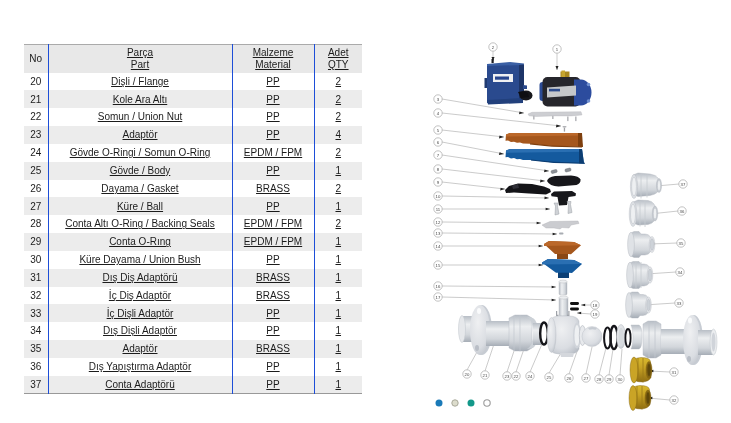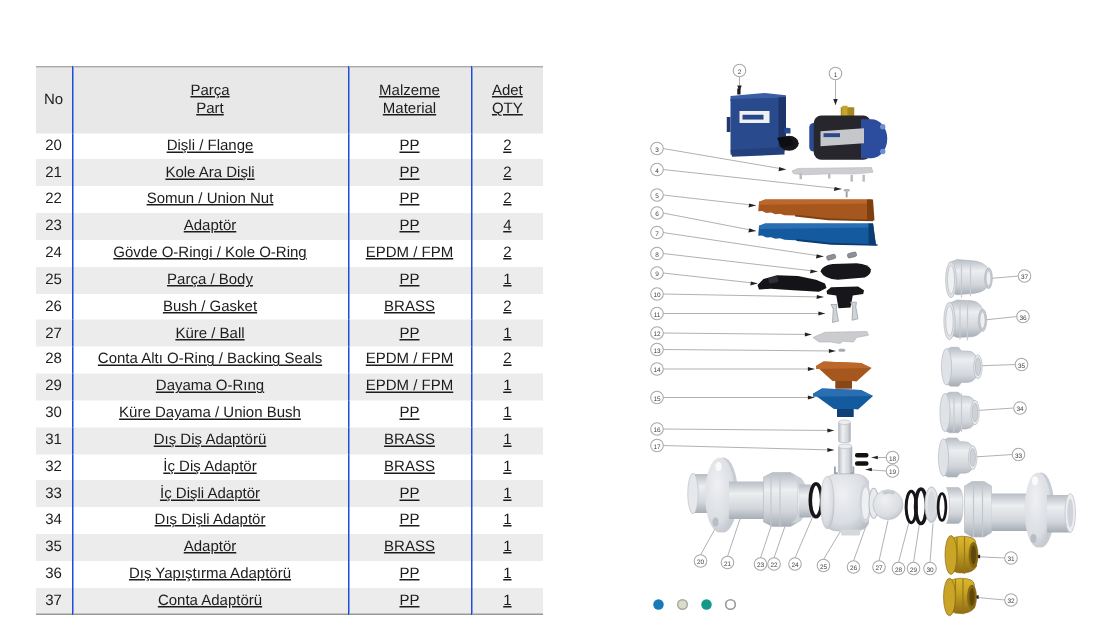"No" tr.hd { height: 44px -> 28px }
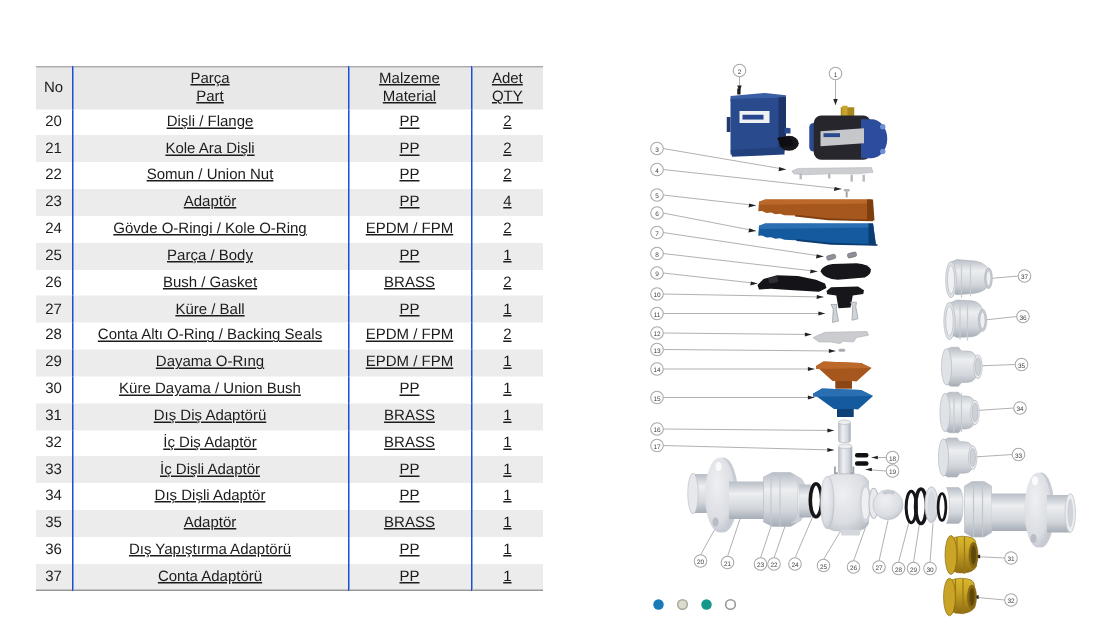"Kole Ara Dişli" td { text: Dişli -> Altı }
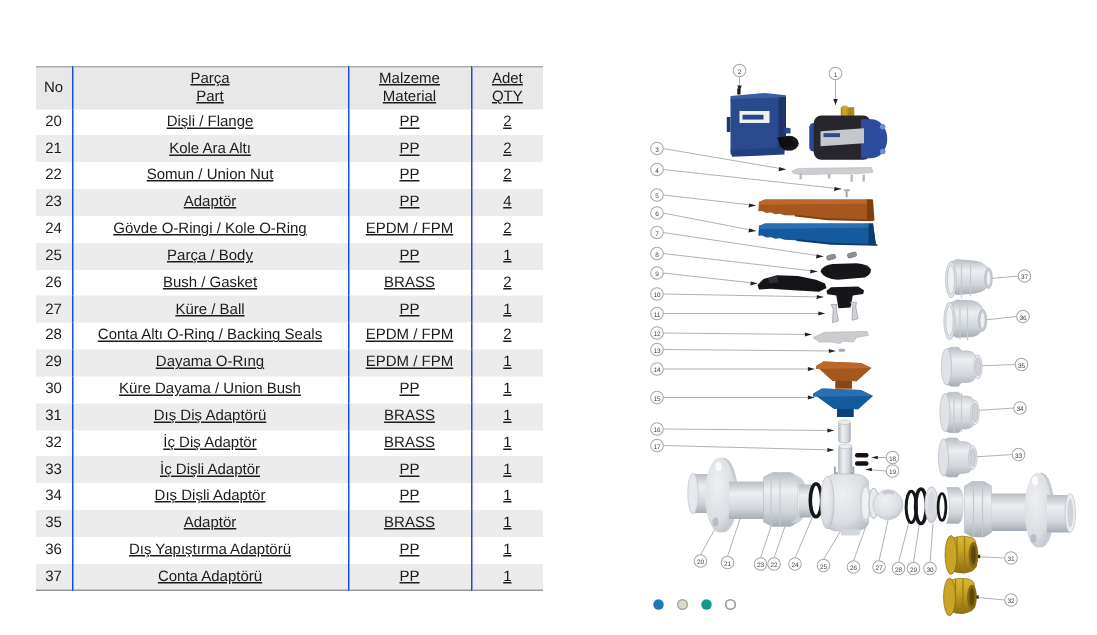"Gövde O-Ringi / Kole O-Ring" td { text: Kole -> Somun }
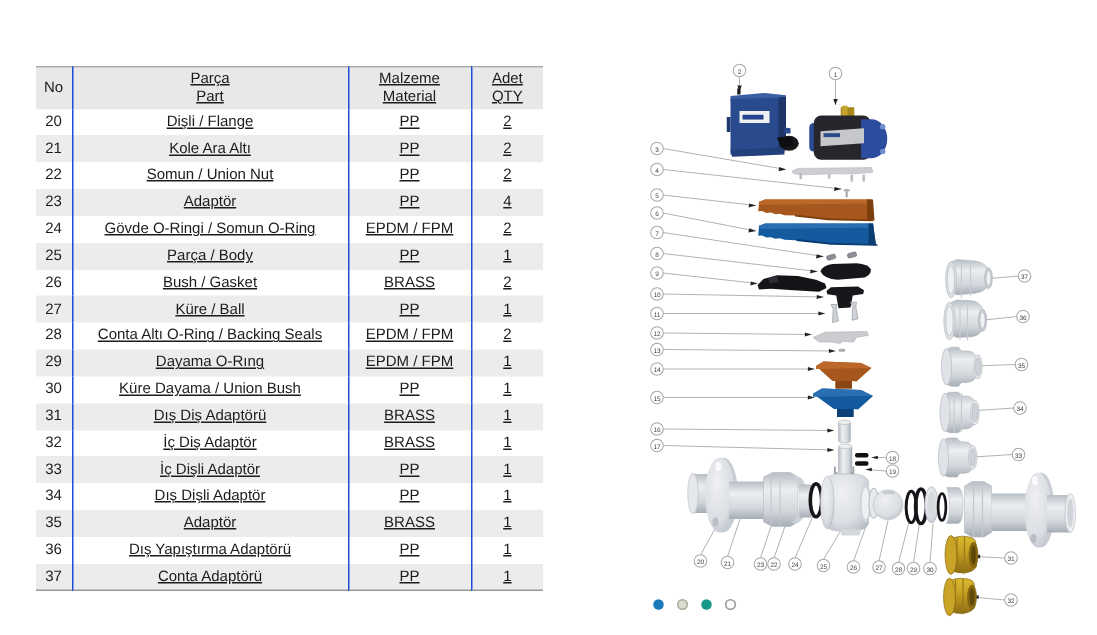"Parça / Body" td { text: Parça -> Gövde }
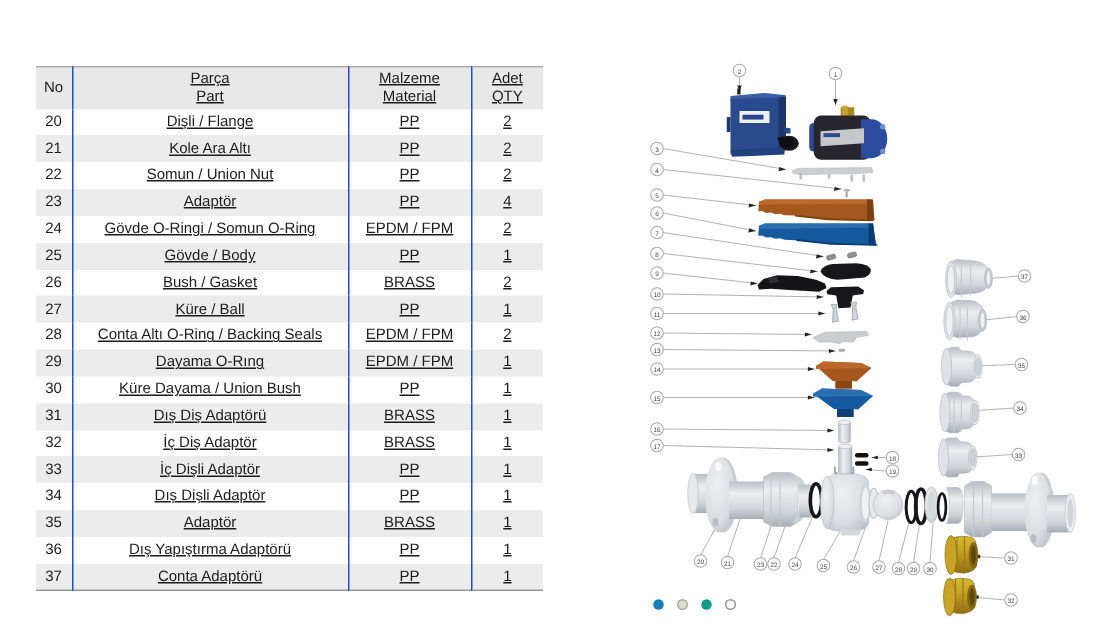"Bush / Gasket" td { text: Bush -> Dayama }
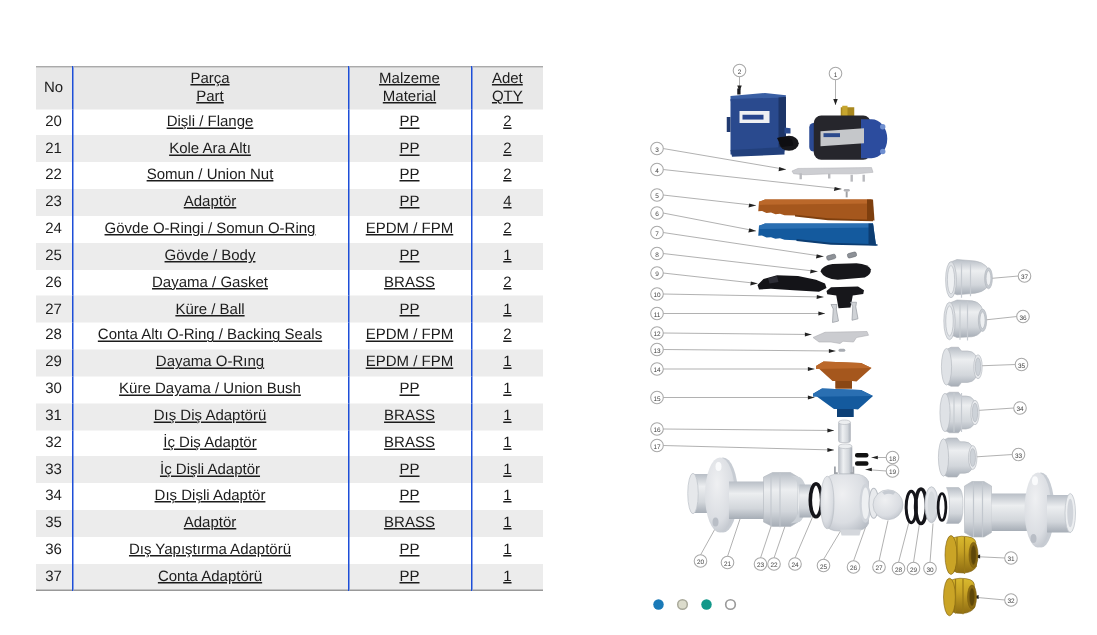"Dayama O-Rıng" td { text: Dayama -> Conta }
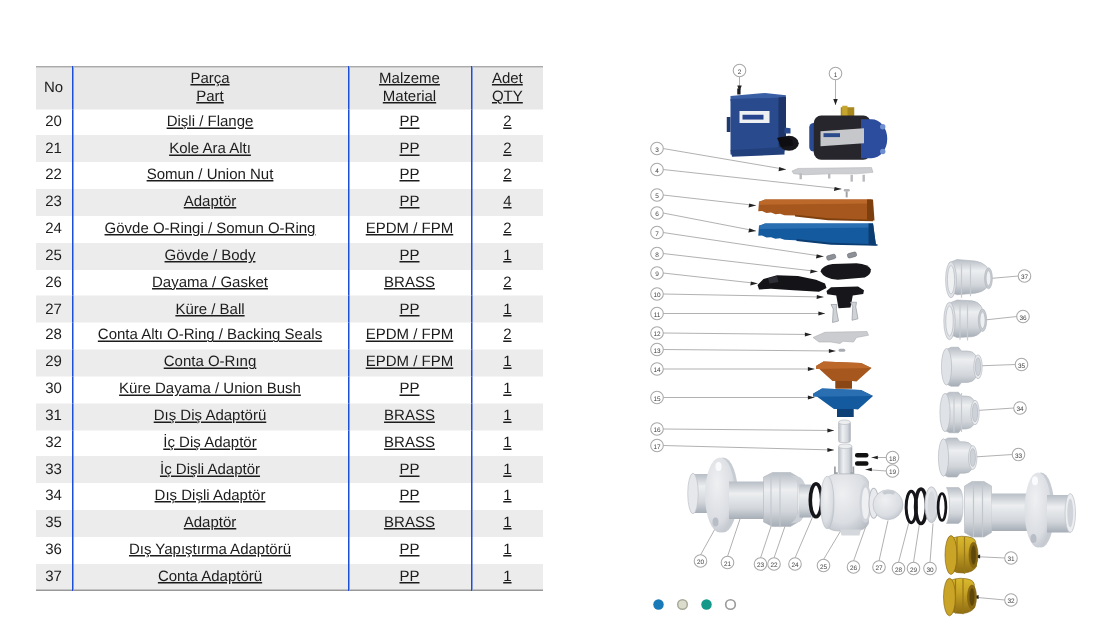"Dış Yapıştırma Adaptörü" td { text: Adaptörü -> Adaptör }
